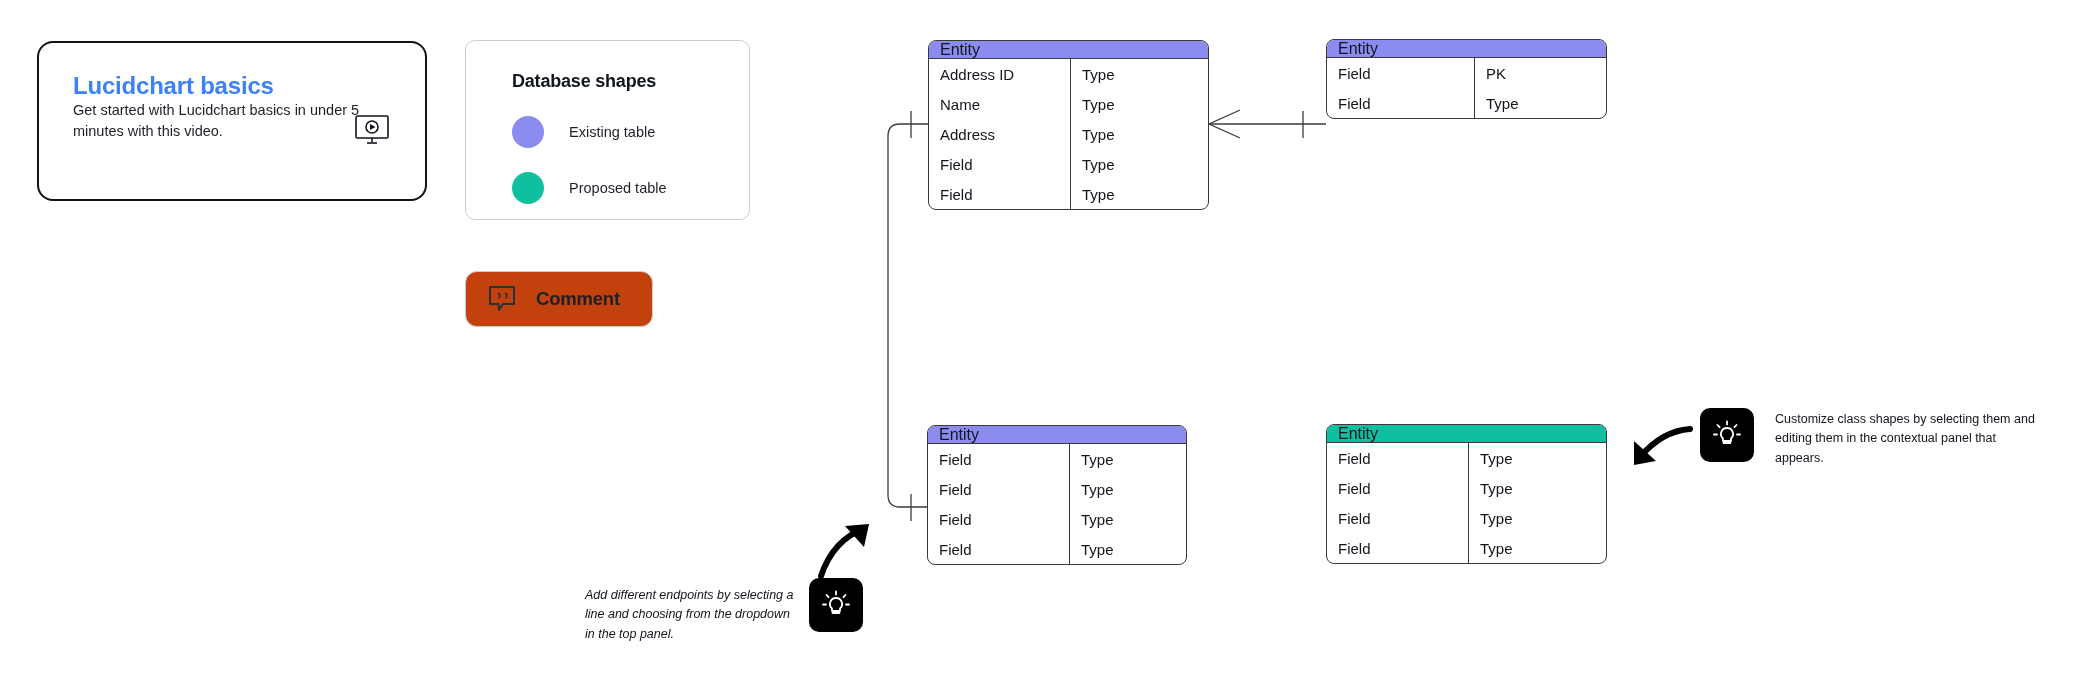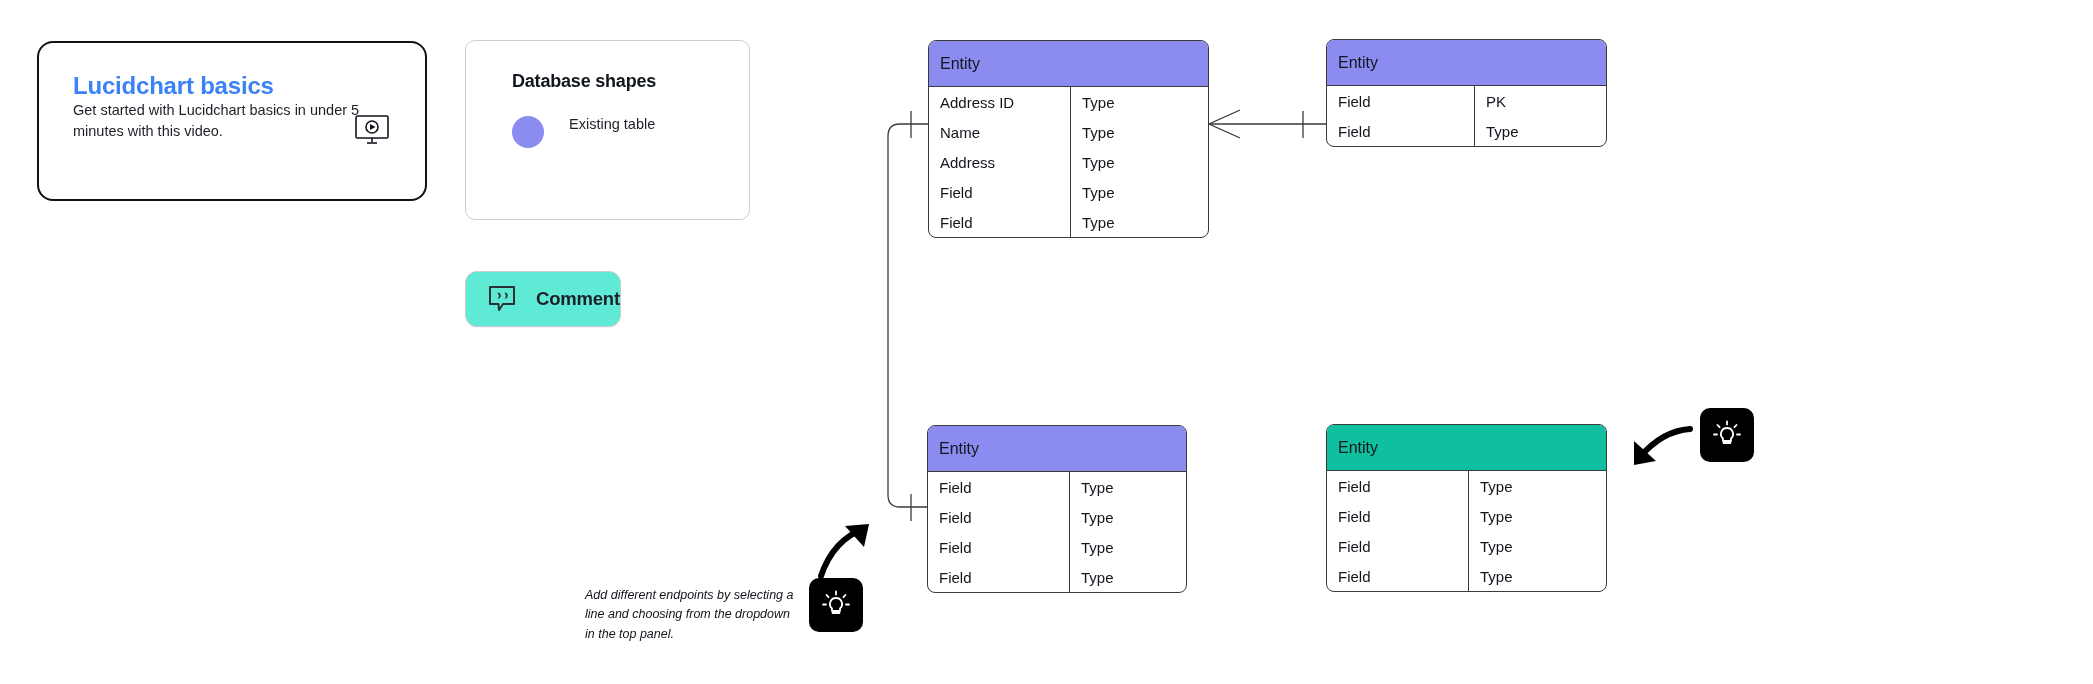"Entity" .entity-header { height: 46px -> 18px }
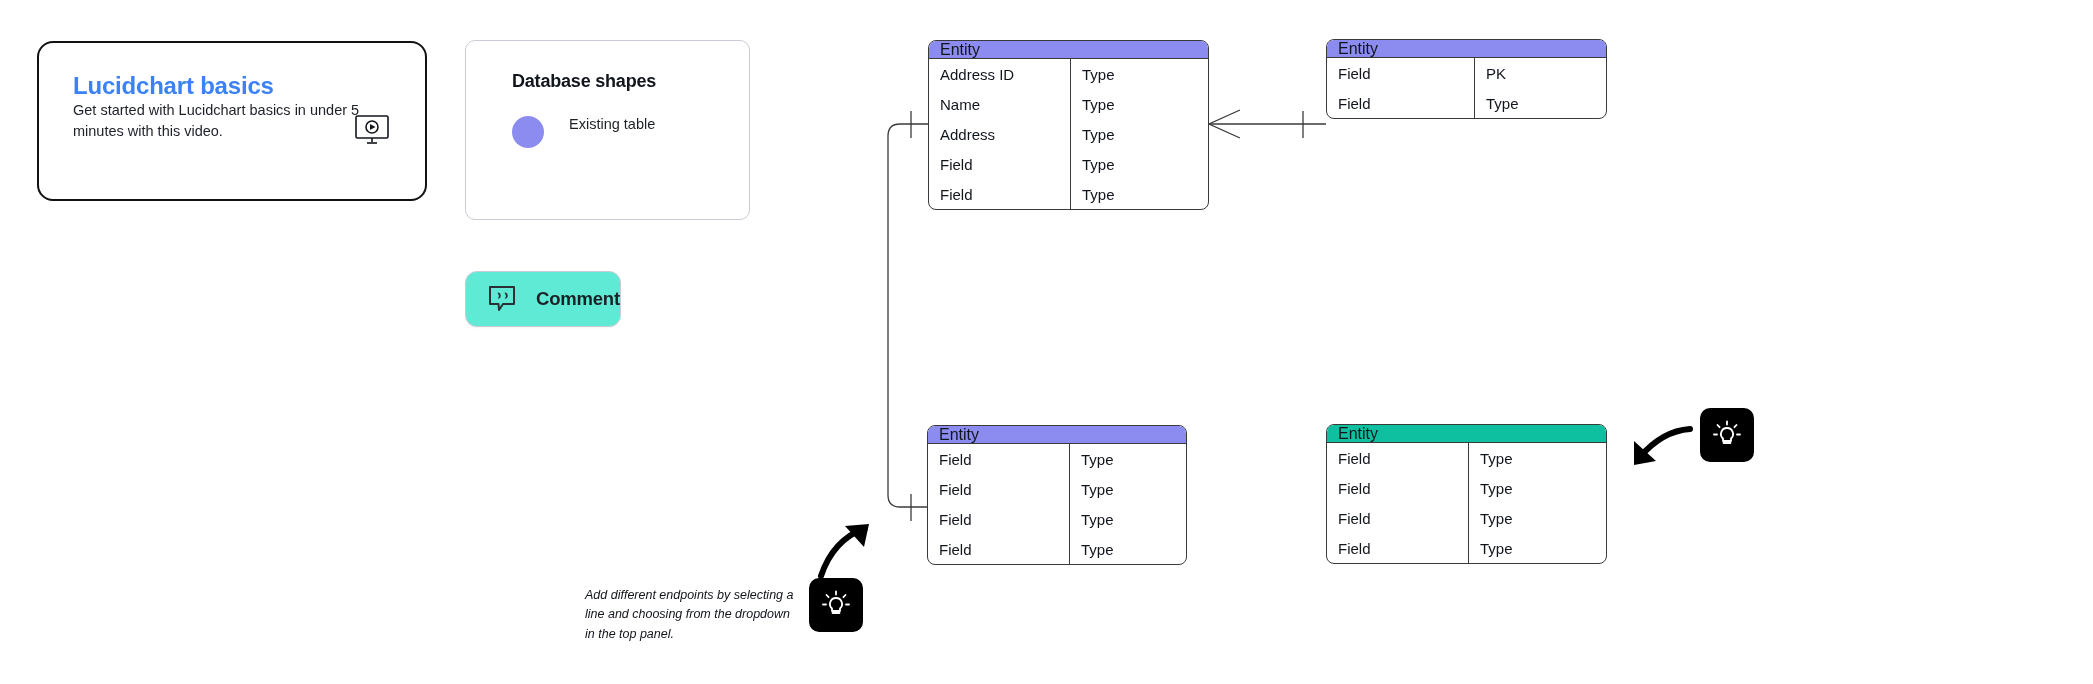"Existing table" .legend-row { align-items: flex-start -> center }
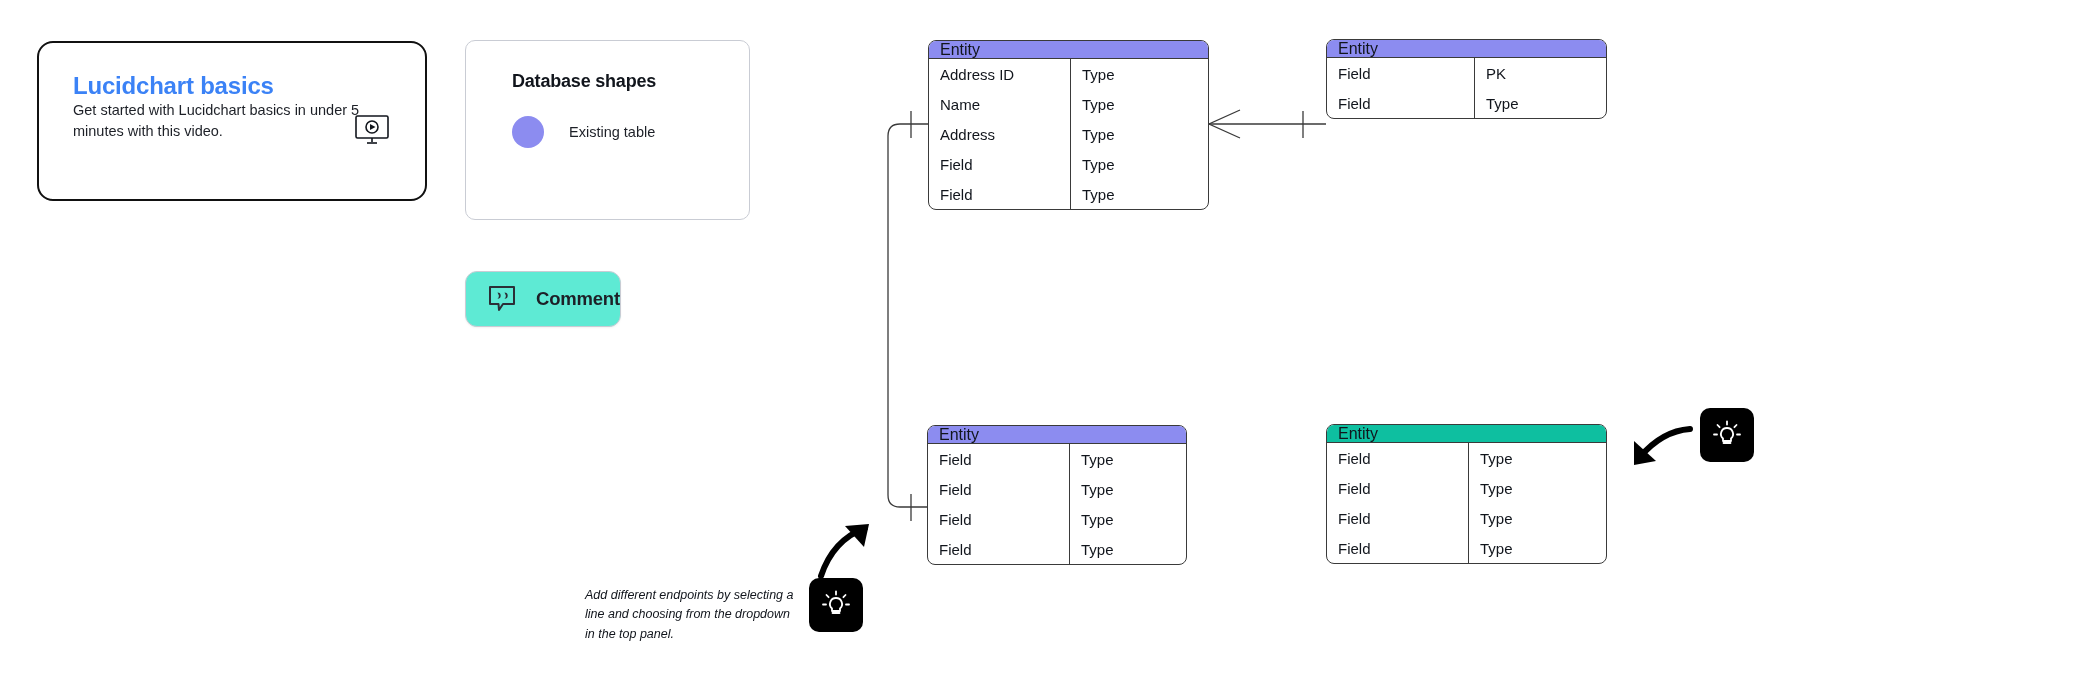"Proposed table" div.legend-row { html: none -> <div> <span></span> <span>Proposed table</span> </div> }
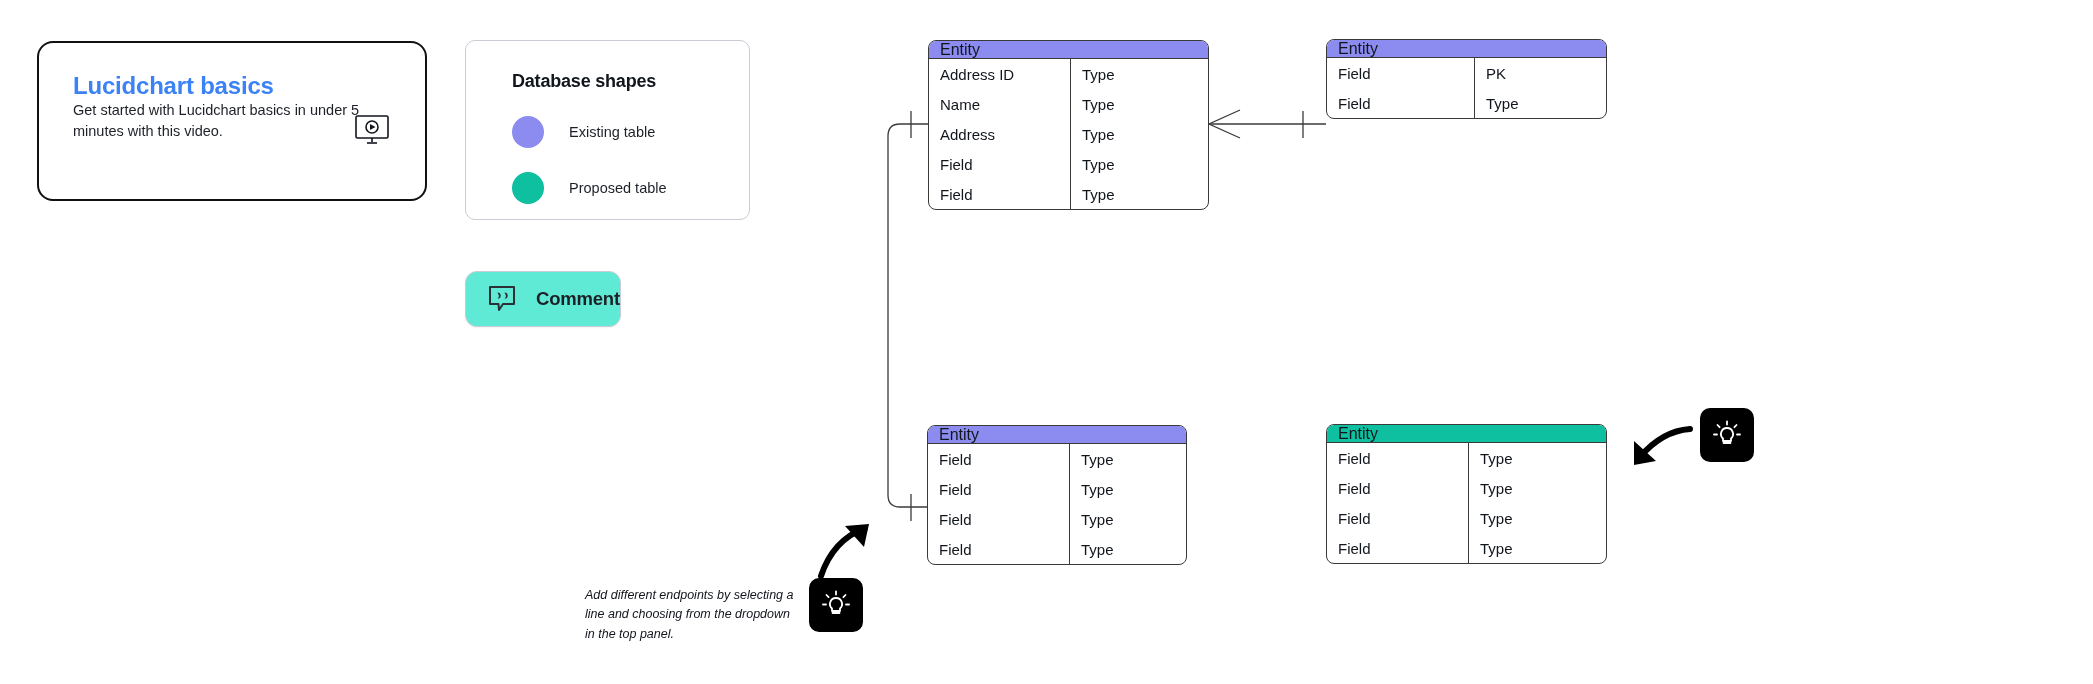"Comment" .comment-btn { background: #5eead4 -> #c2410c; width: 156px -> 188px }
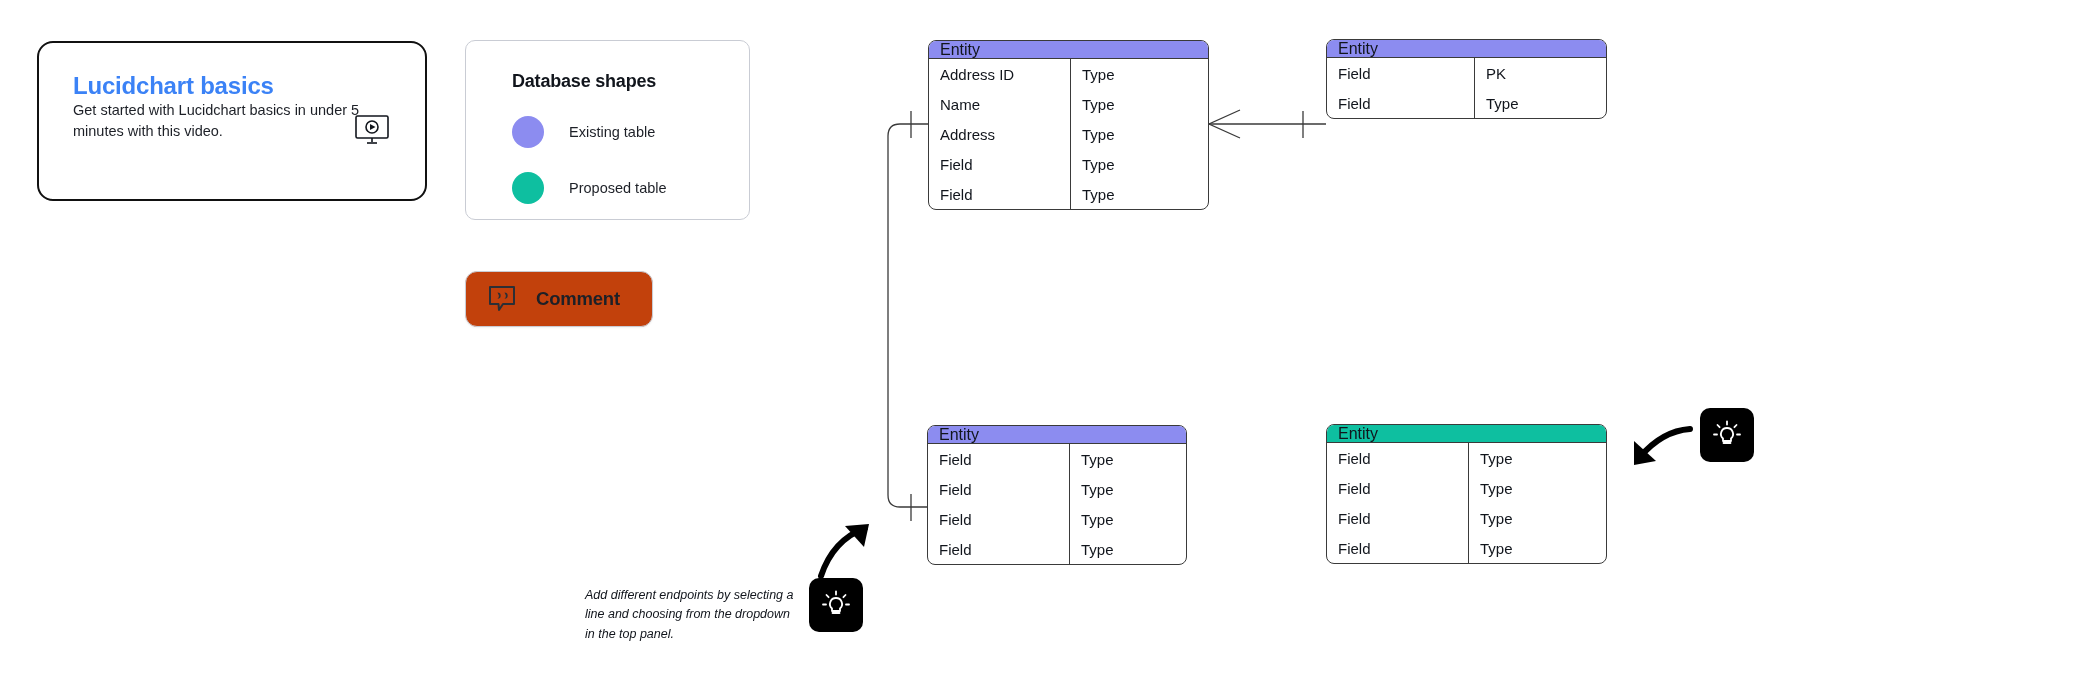"Customize class shapes by selecting" div.node { html: none -> <div>Customize class shapes by selecting them and editing them in the contextual panel that appears.</div> }
